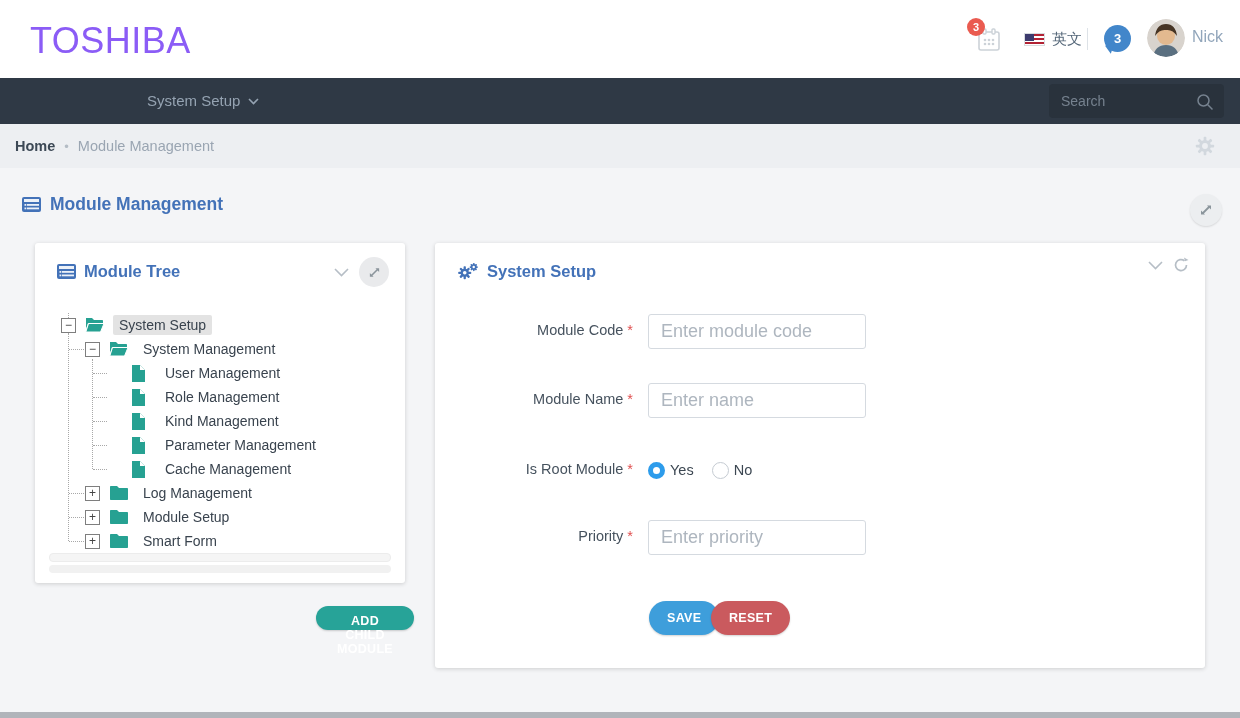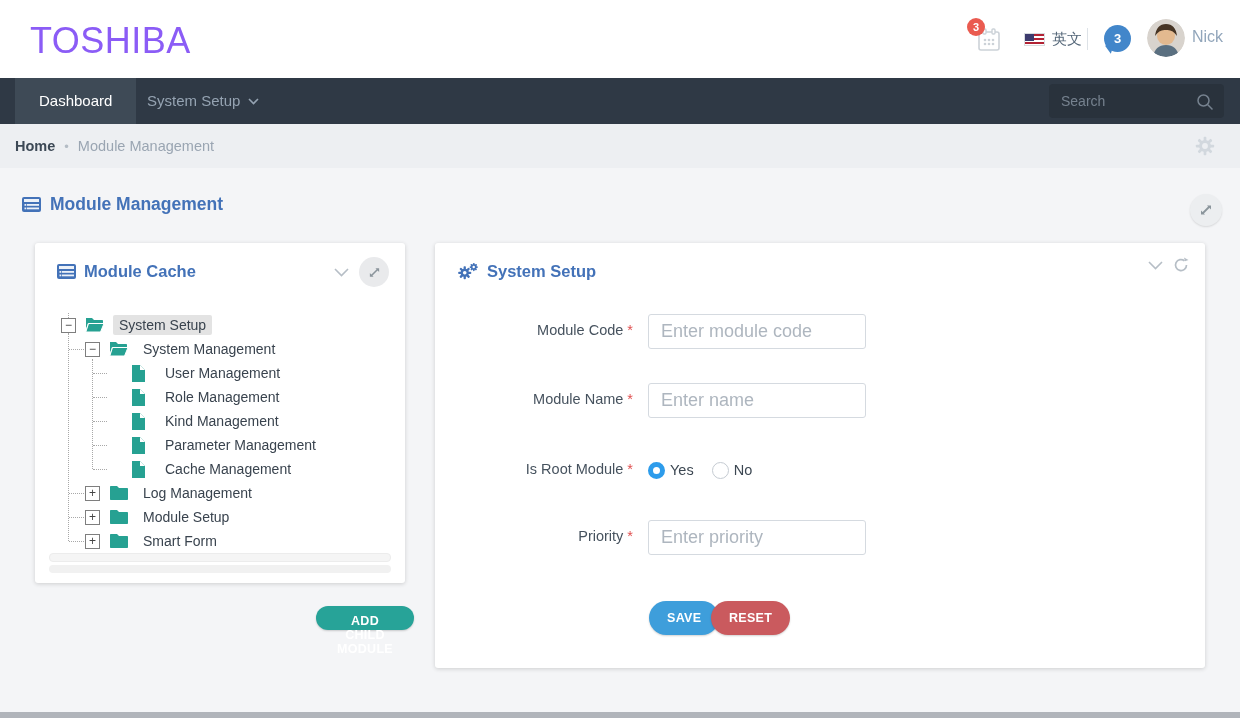"Dashboard" div.nav-tab { html: <div>Dashboard</div> -> none }
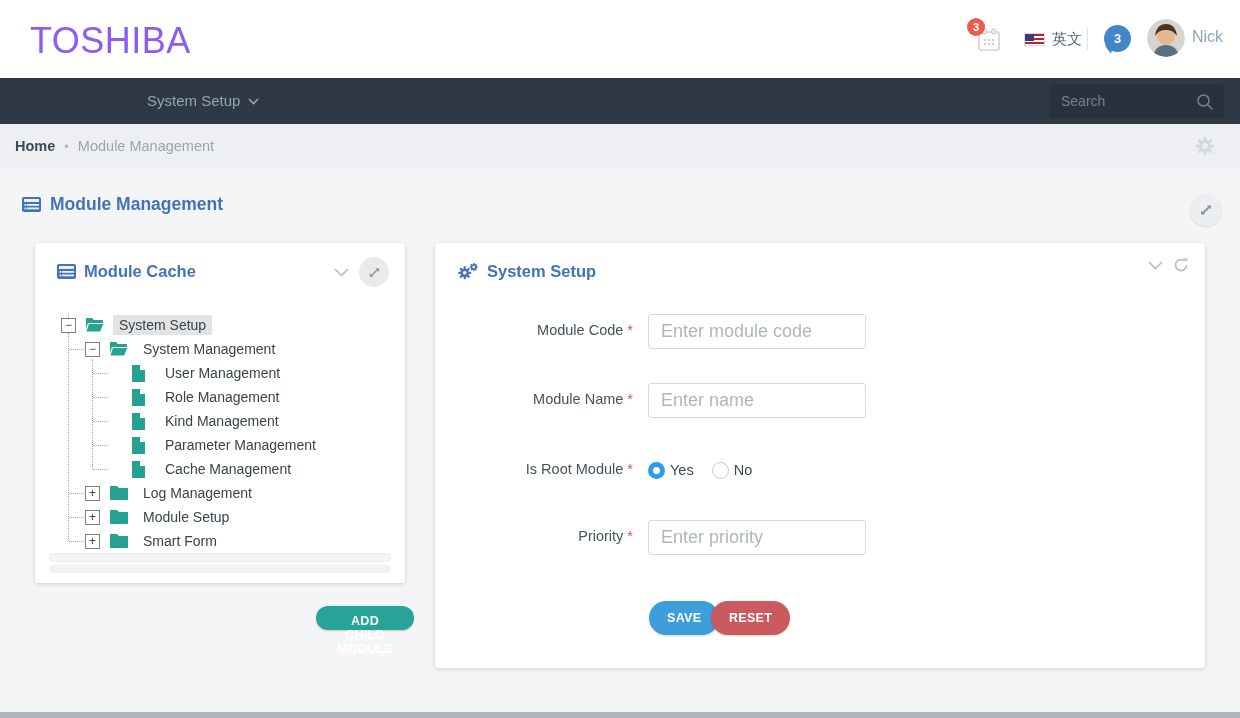"Module Cache" span { text: Cache -> Tree }
